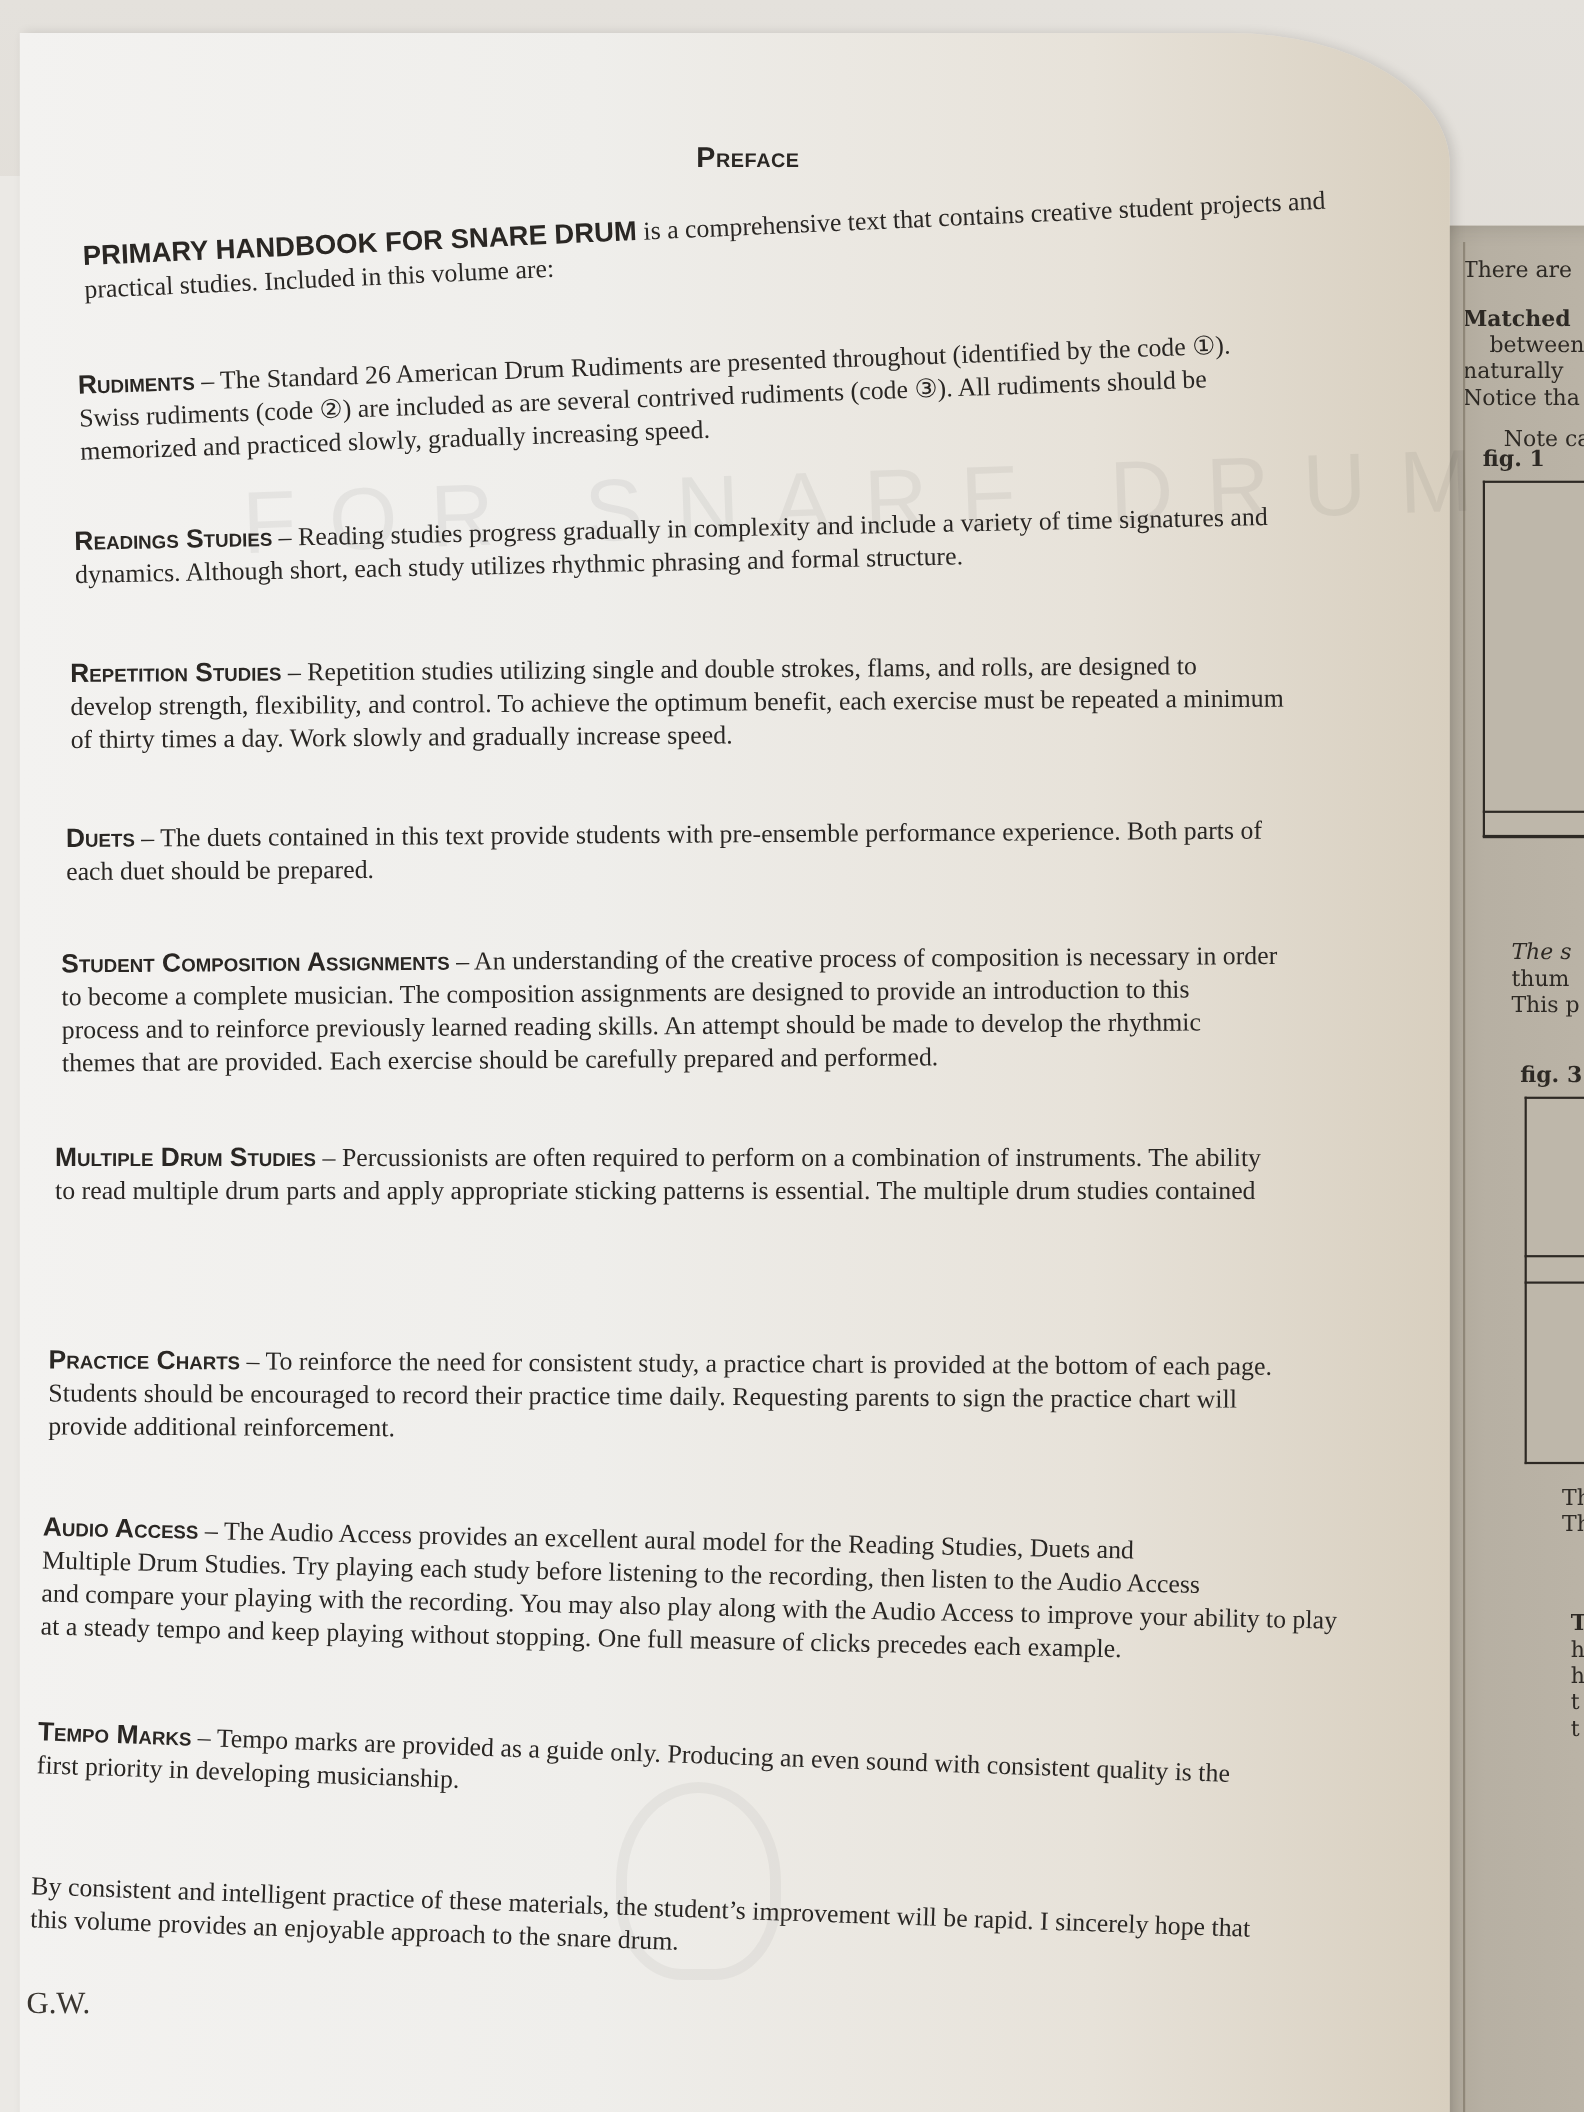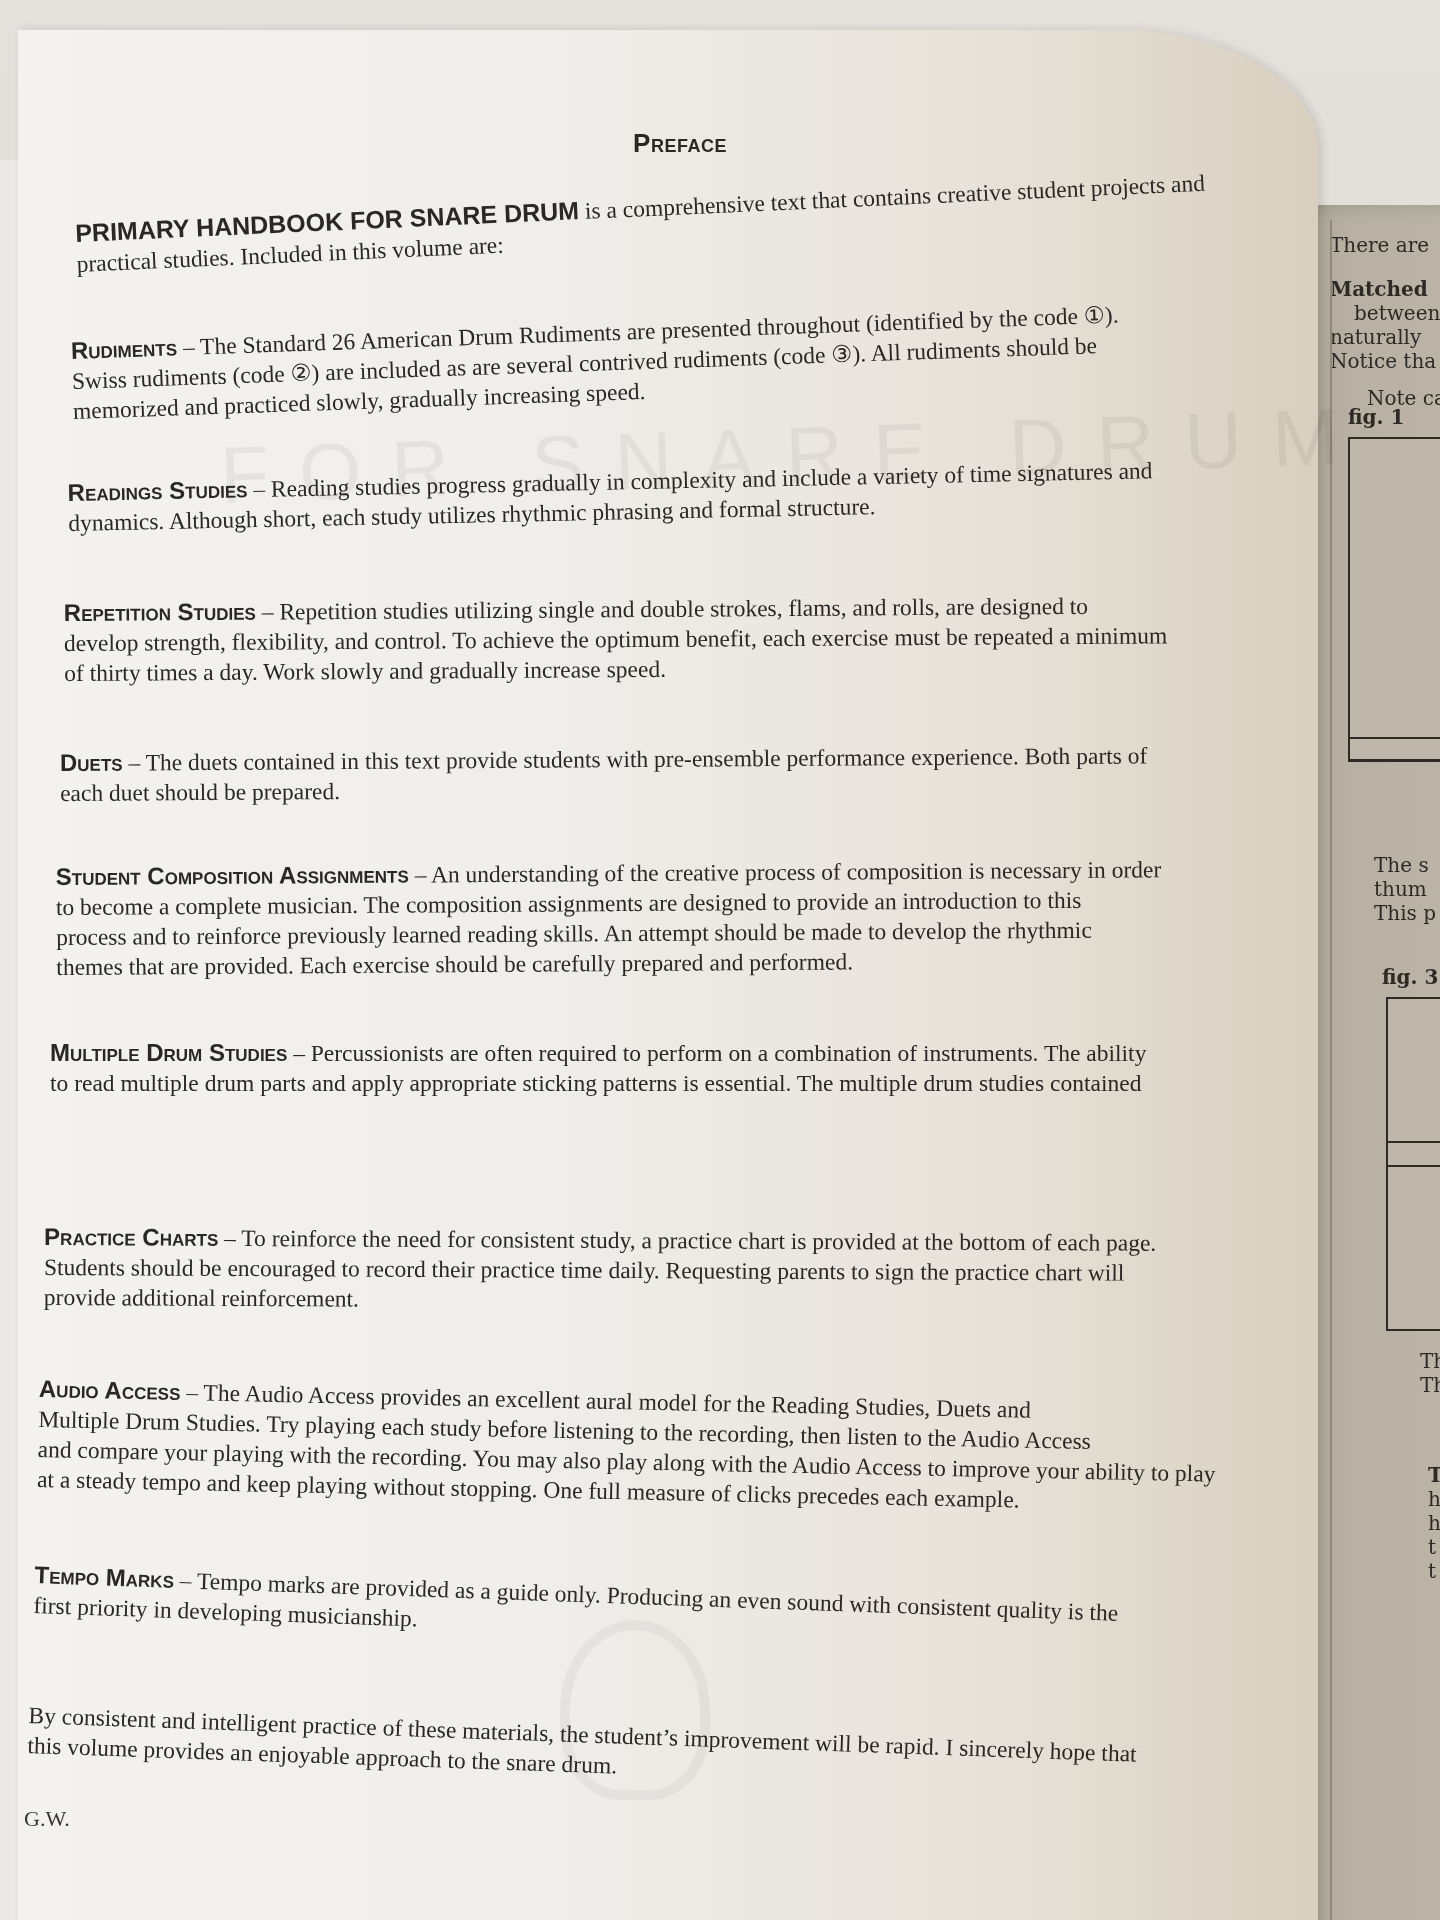"The s" div.rp-line { font-style: none -> italic }
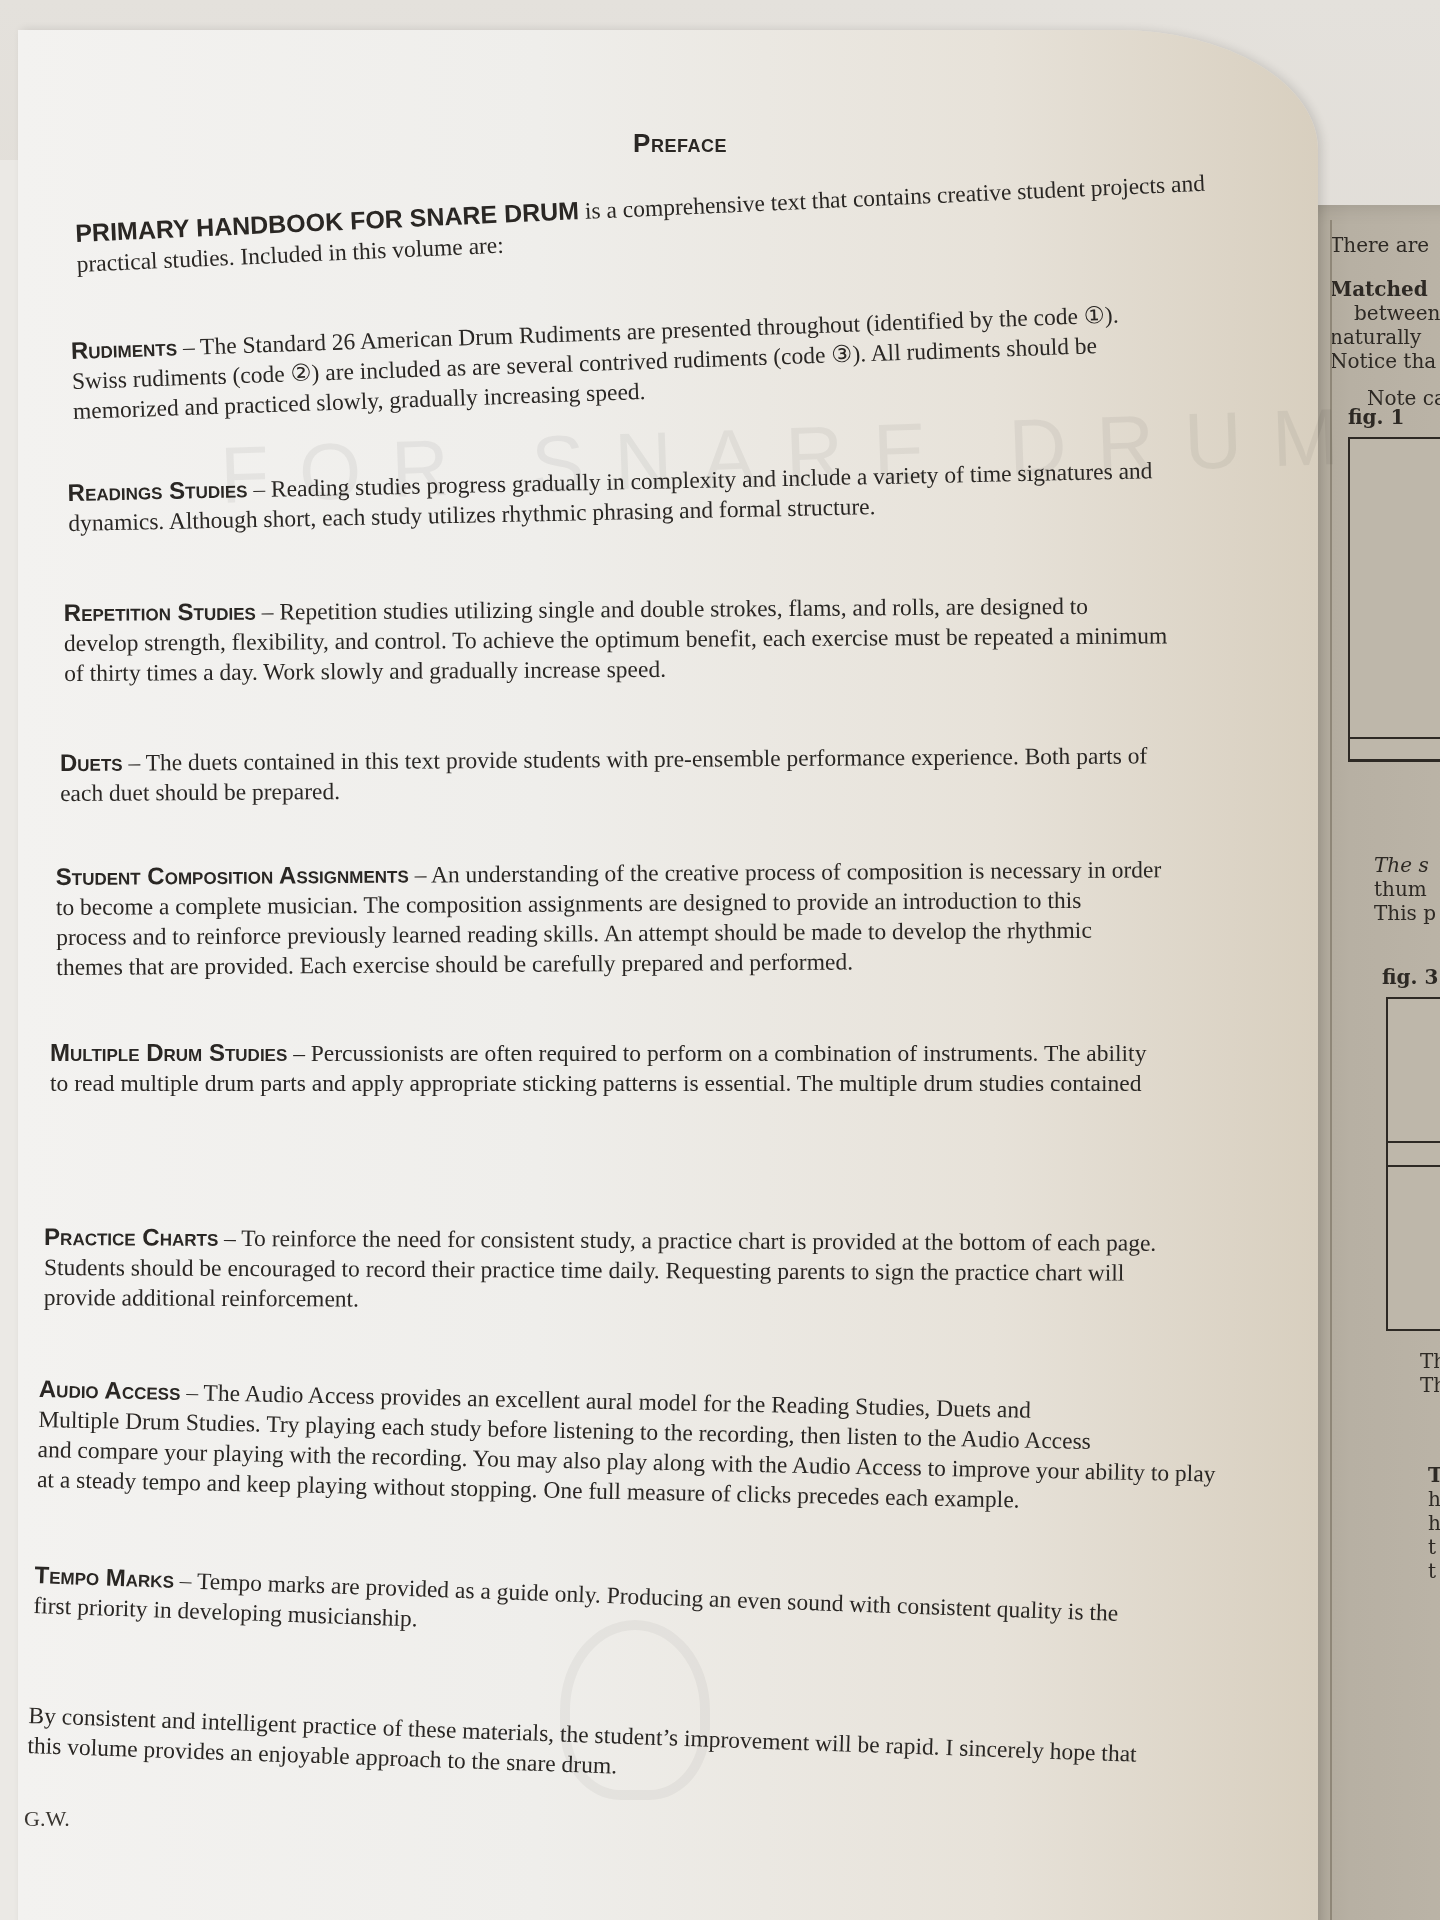"G.W." .signature { font-size: 22px -> 28px }
